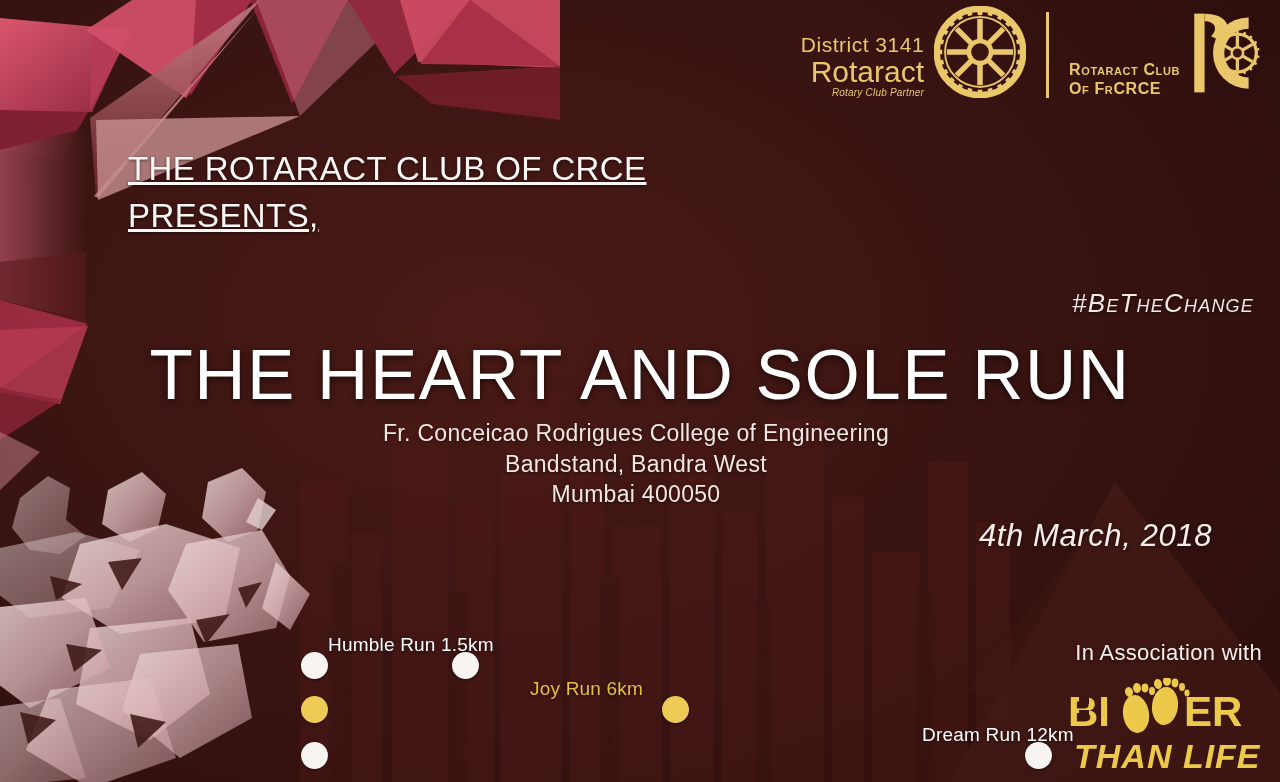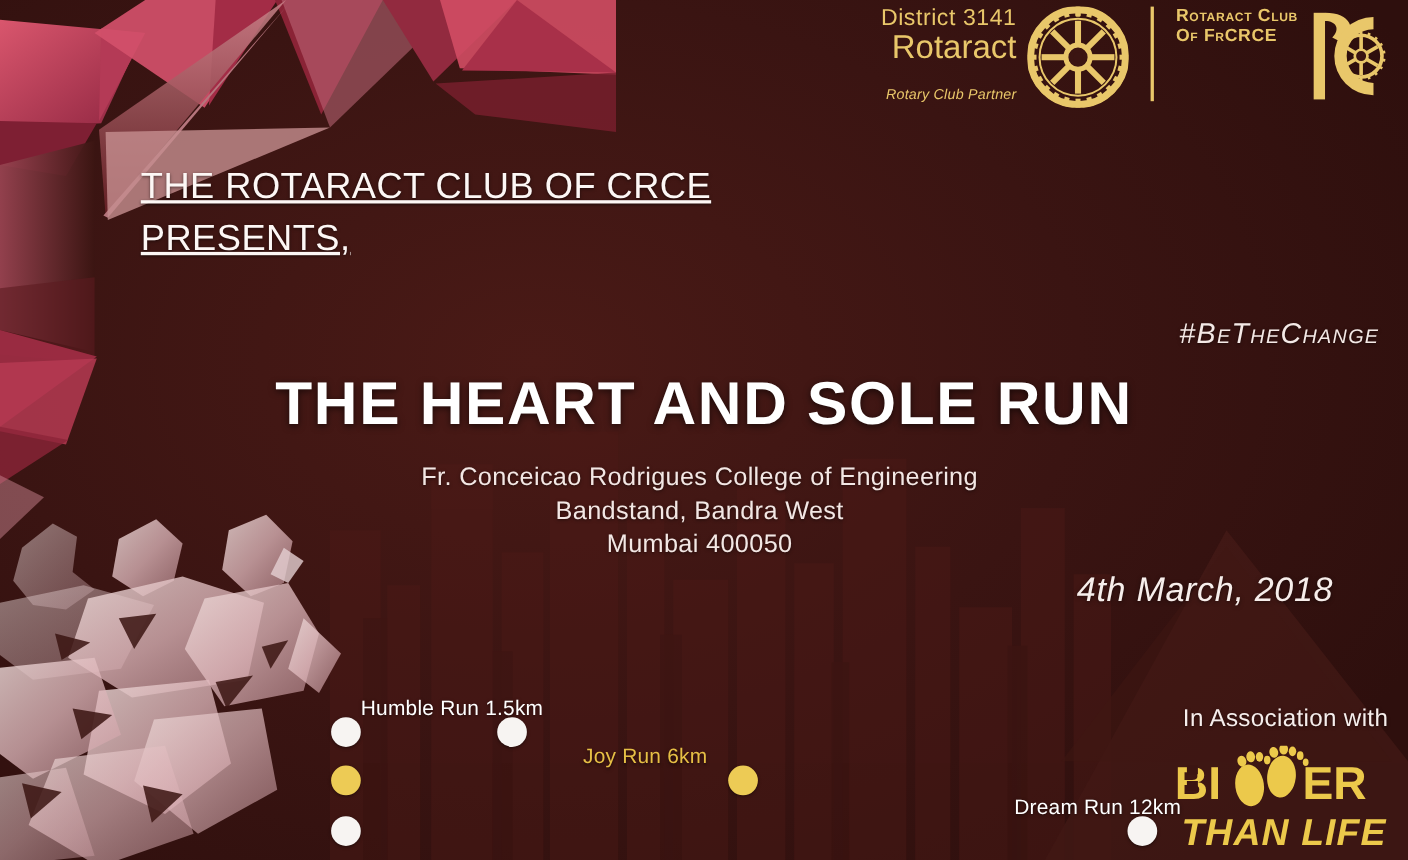"District 3141" .logo-bar { align-items: flex-start -> flex-end }
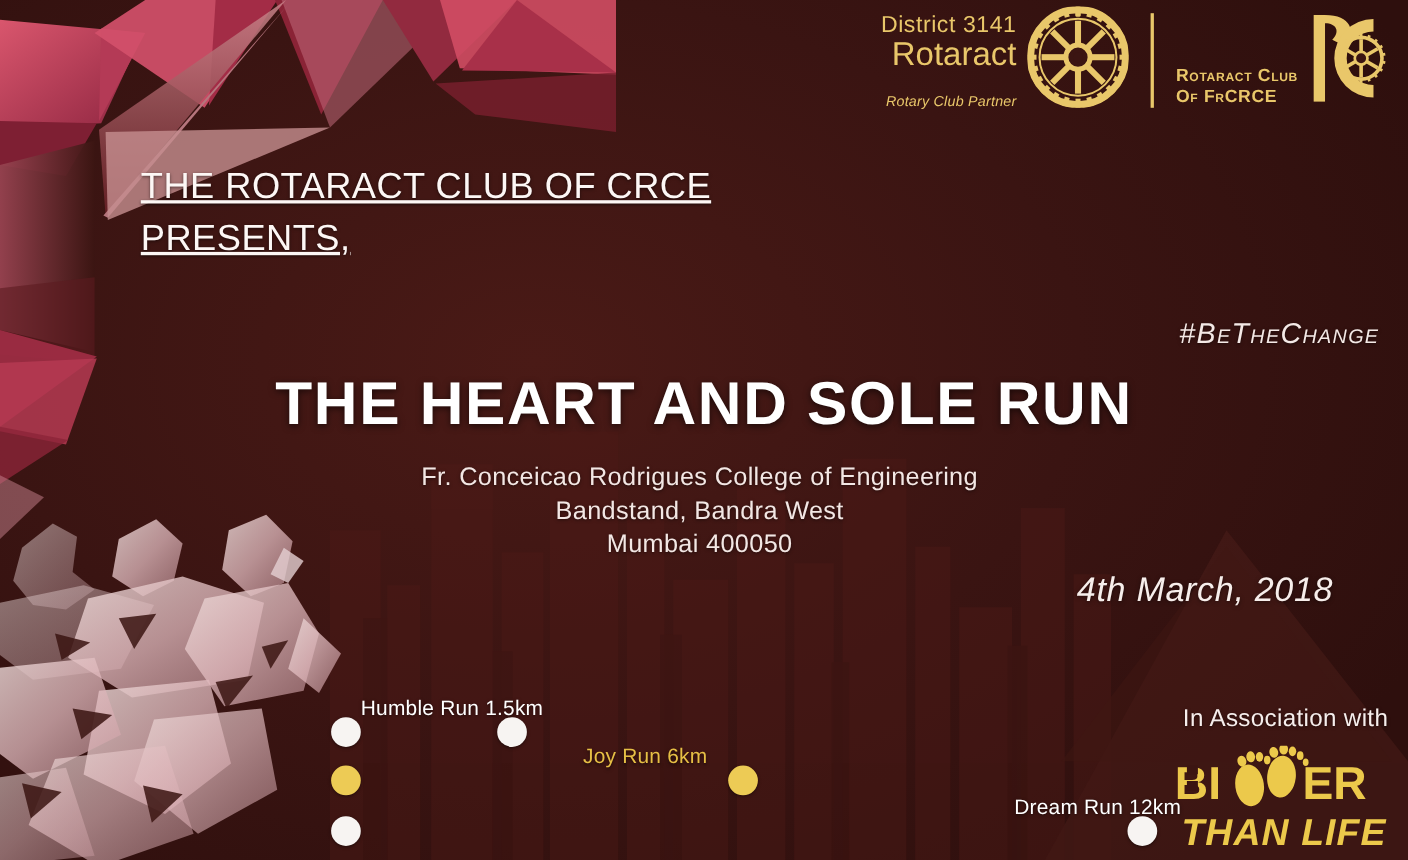"Rotary Club Partner" .rotaract-word .partner { font-size: 13px -> 10px; margin-top: 19px -> none }
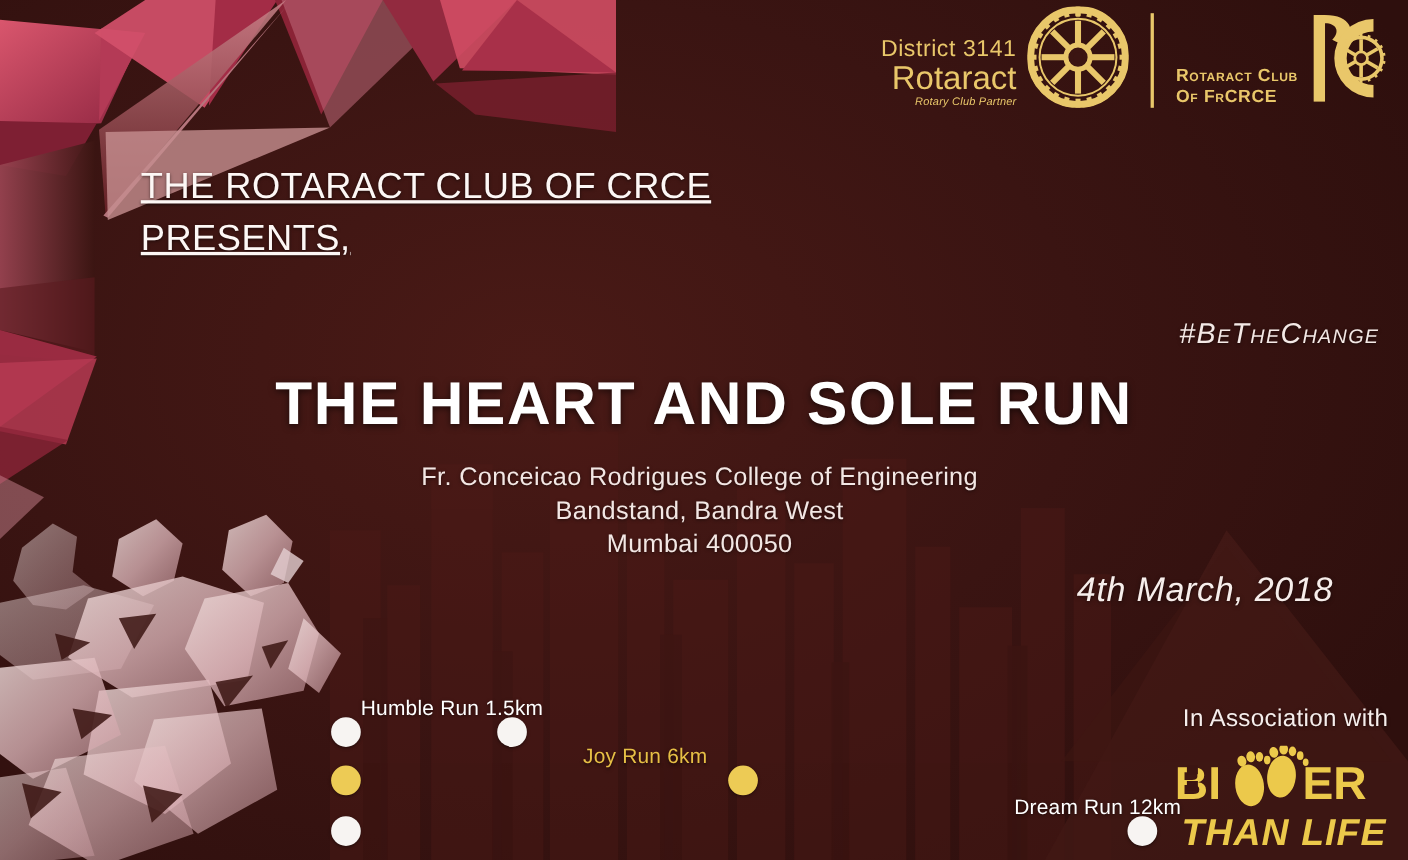"THE HEART AND SOLE RUN" .maintitle { font-size: 55px -> 71px; font-weight: bold -> normal }
